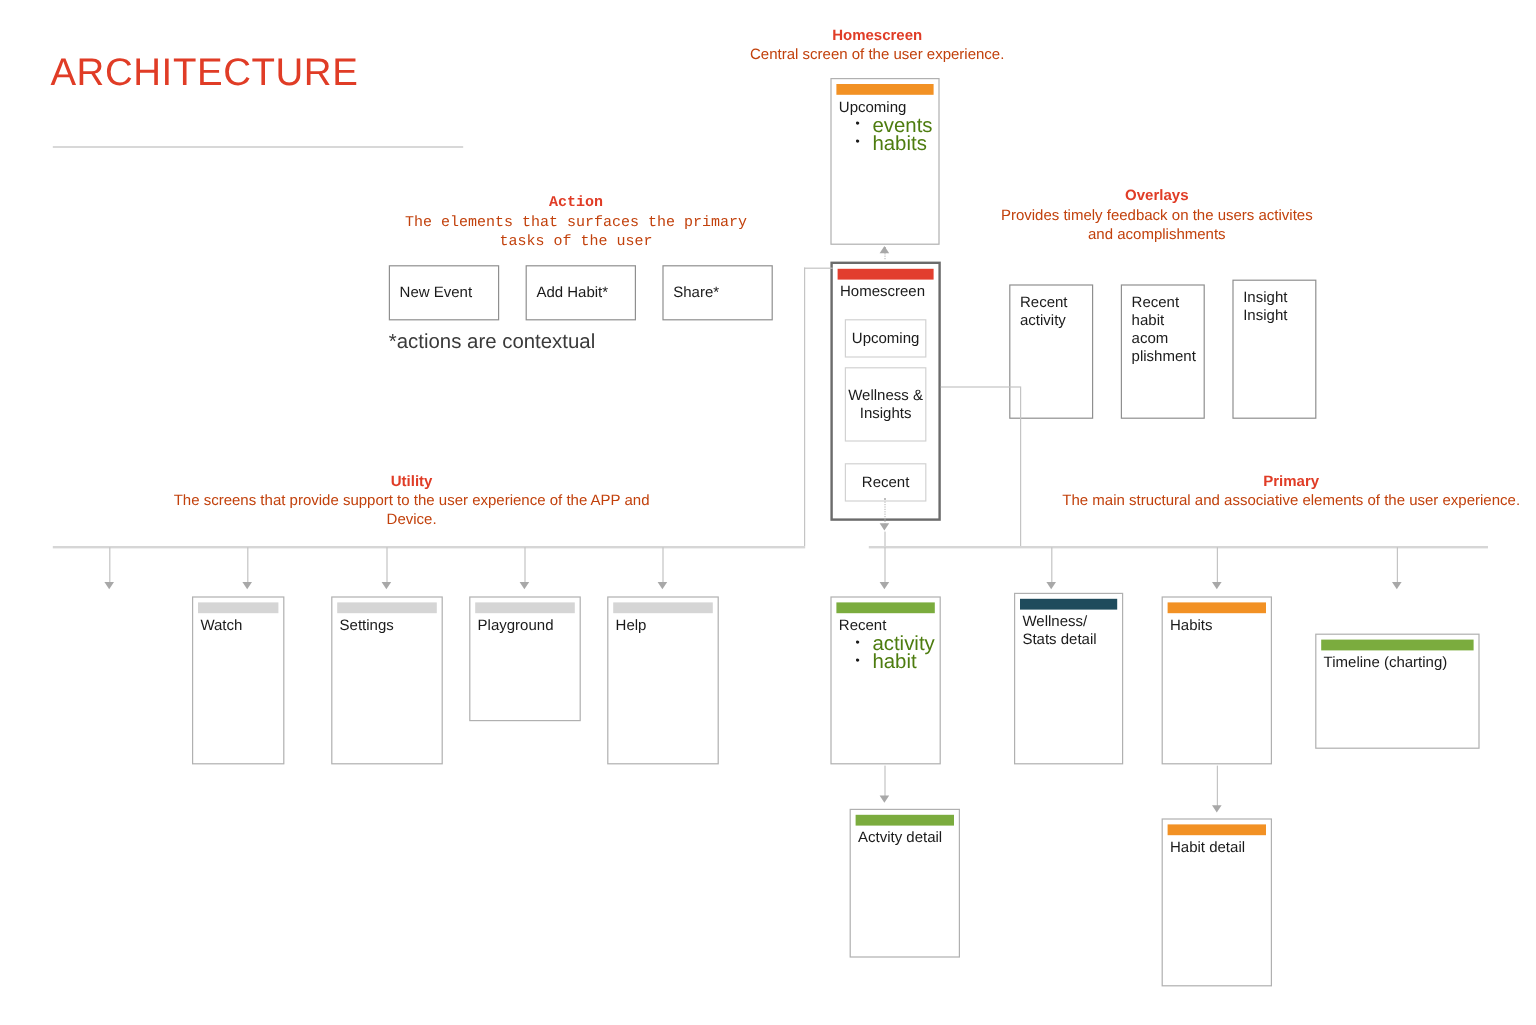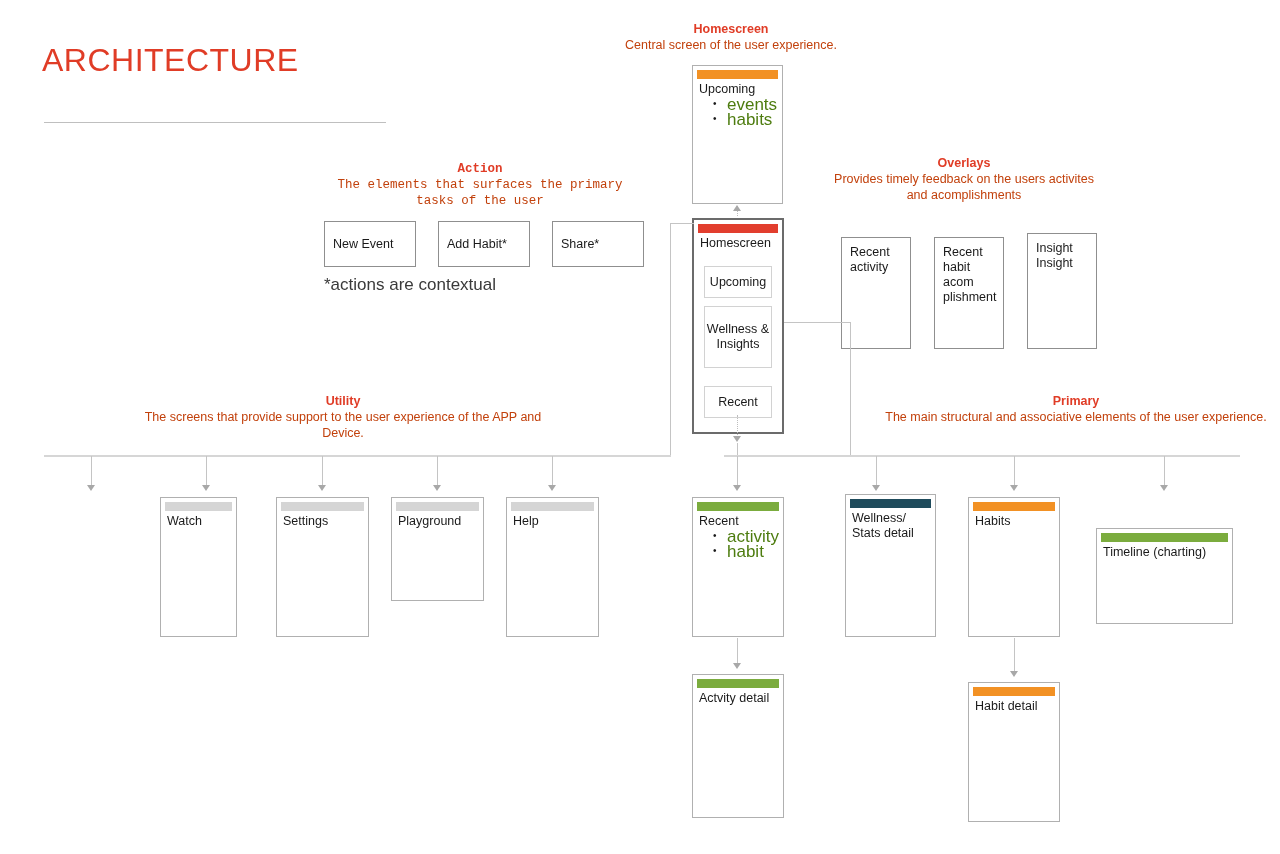"Actvity detail" div.card { height: 144px -> 124px; left: 692px -> 708px }
